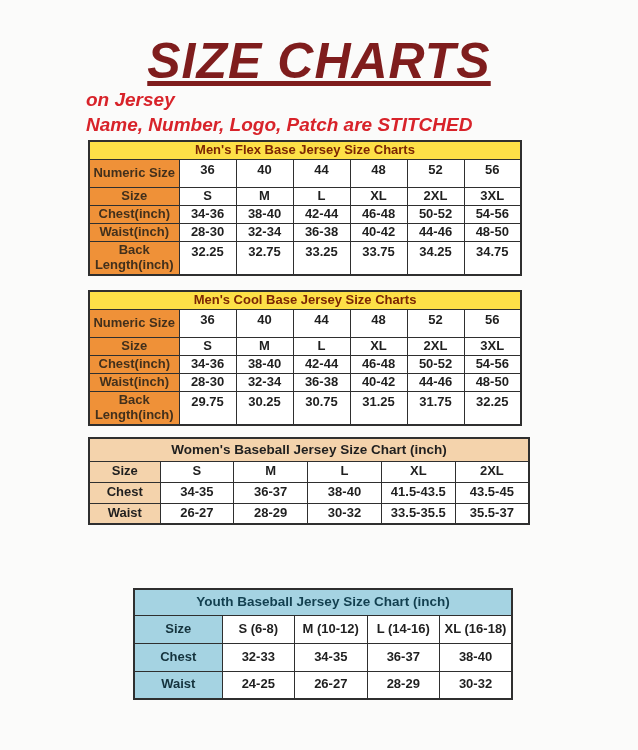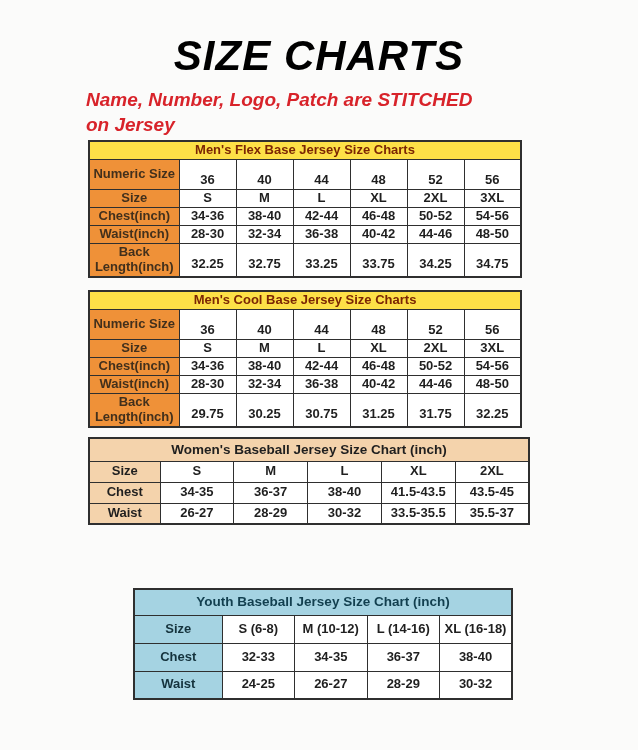"SIZE CHARTS" .page-title { color: #000000 -> #7f1d1d; font-size: 42px -> 50px; text-decoration: none -> underline }
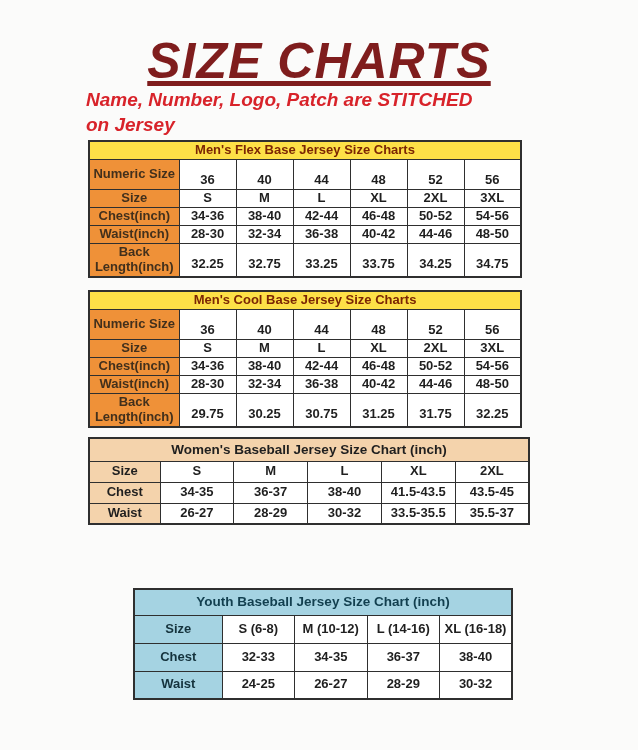"Name, Number, Logo, Patch are" div { order: before "on Jersey" -> after "on Jersey" }
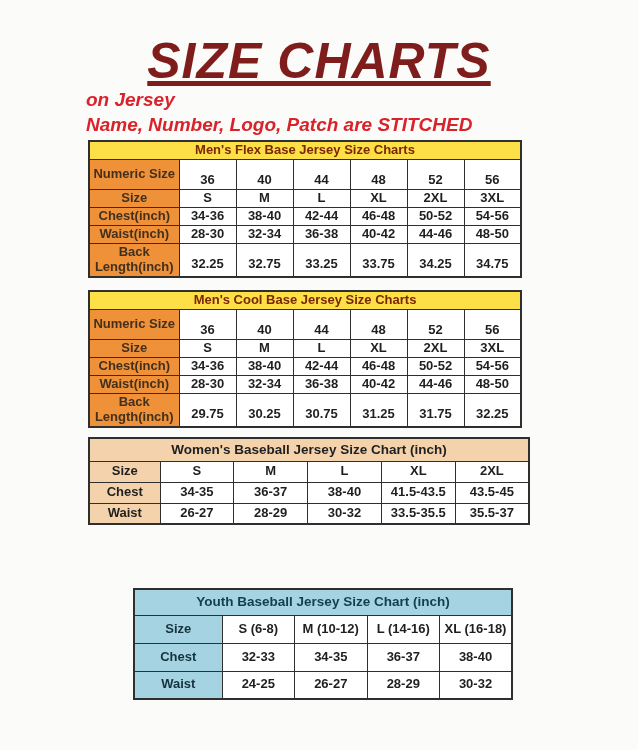"36" .men tbody tr:nth-child(1) td, .men tbody tr:nth-child(5) td { padding-top: 13px -> 3px }
